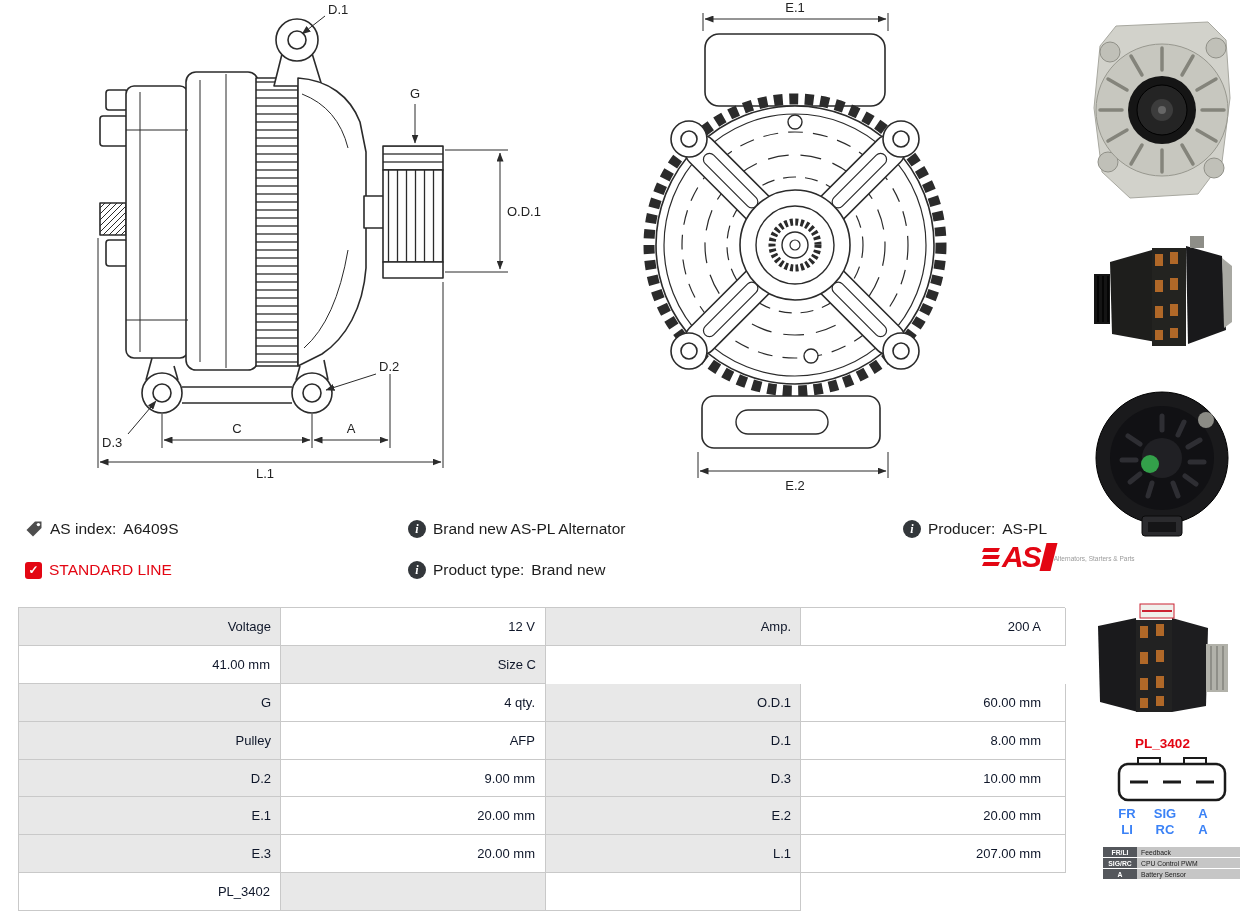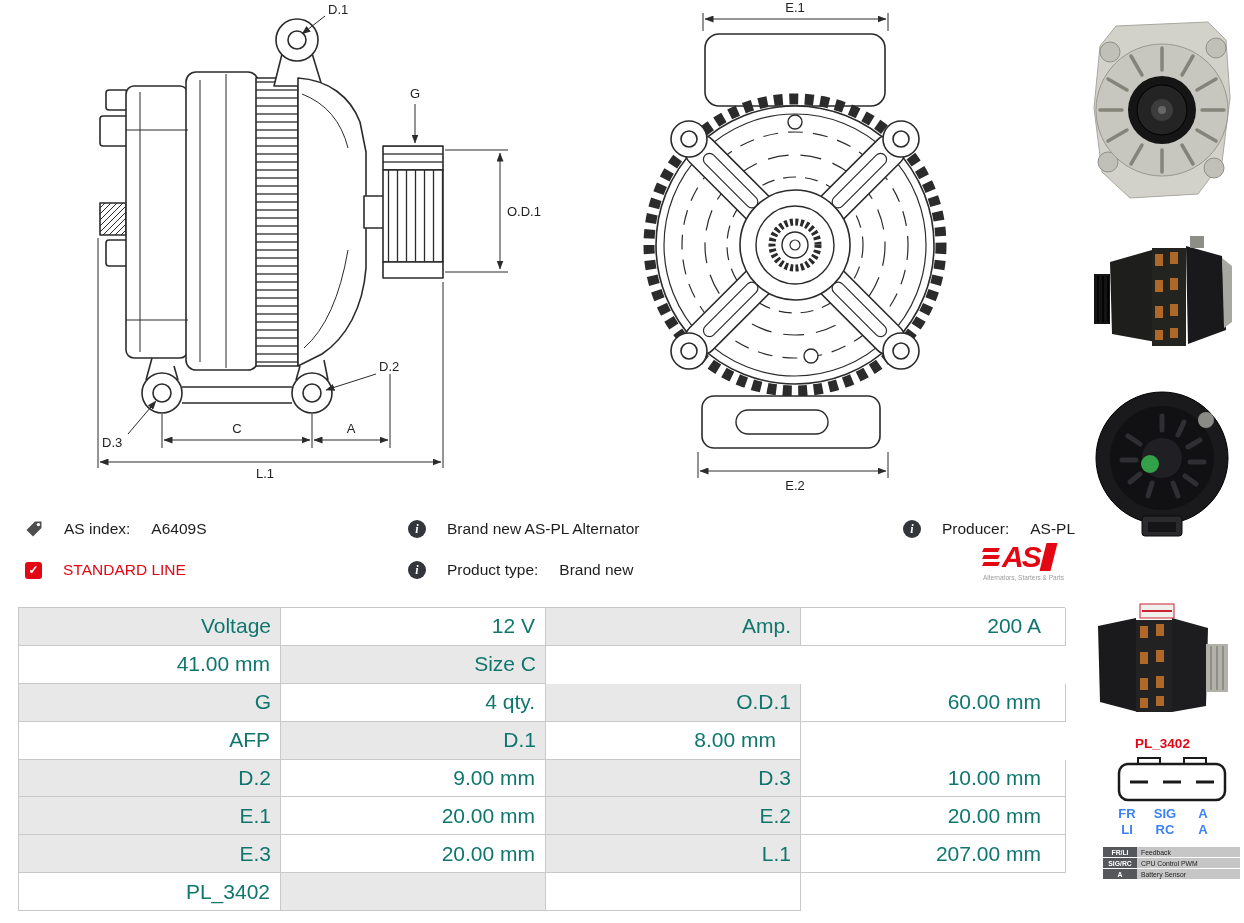"AS index:" .info-item { gap: 21px -> 7px }
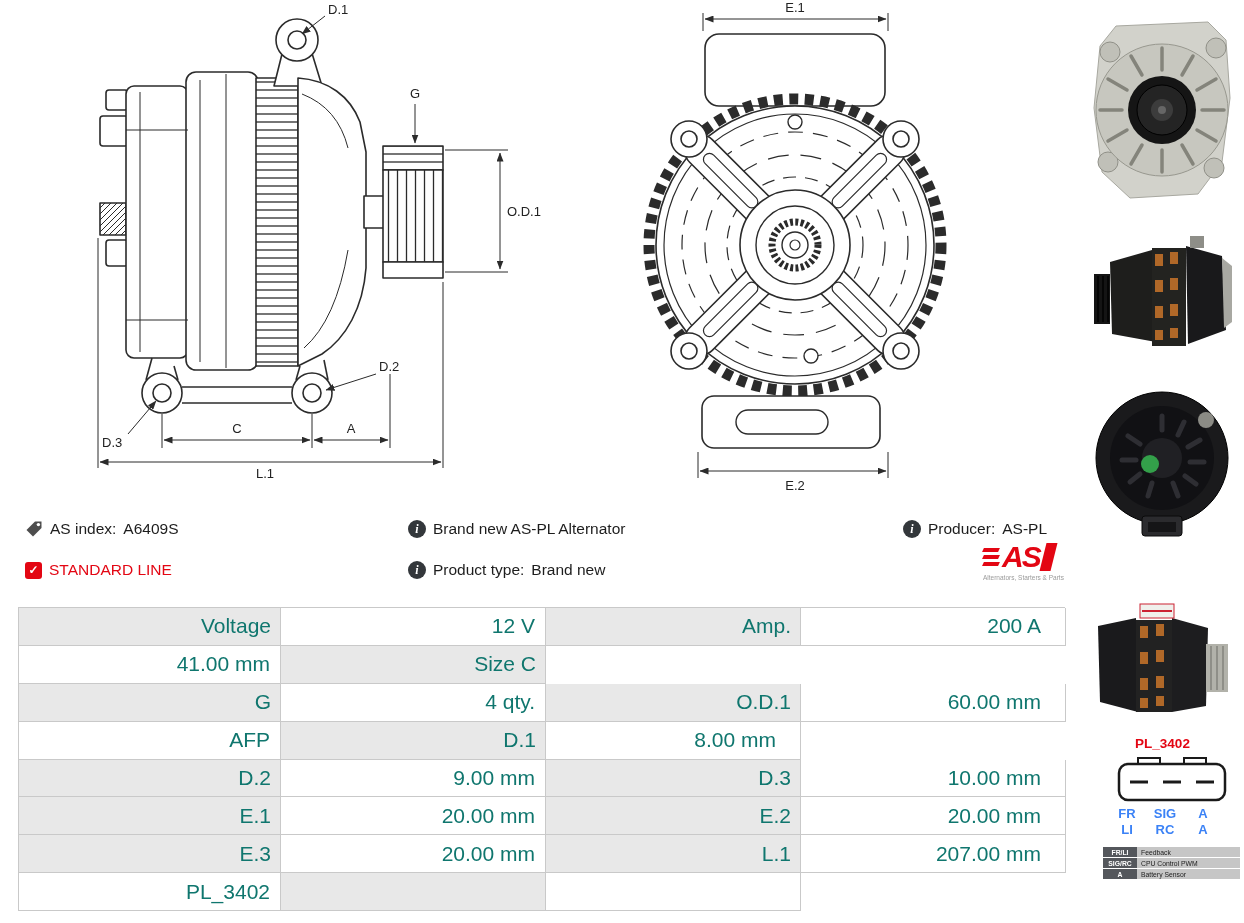"AS" .as-logo { align-items: flex-start -> center; flex-direction: column -> row }
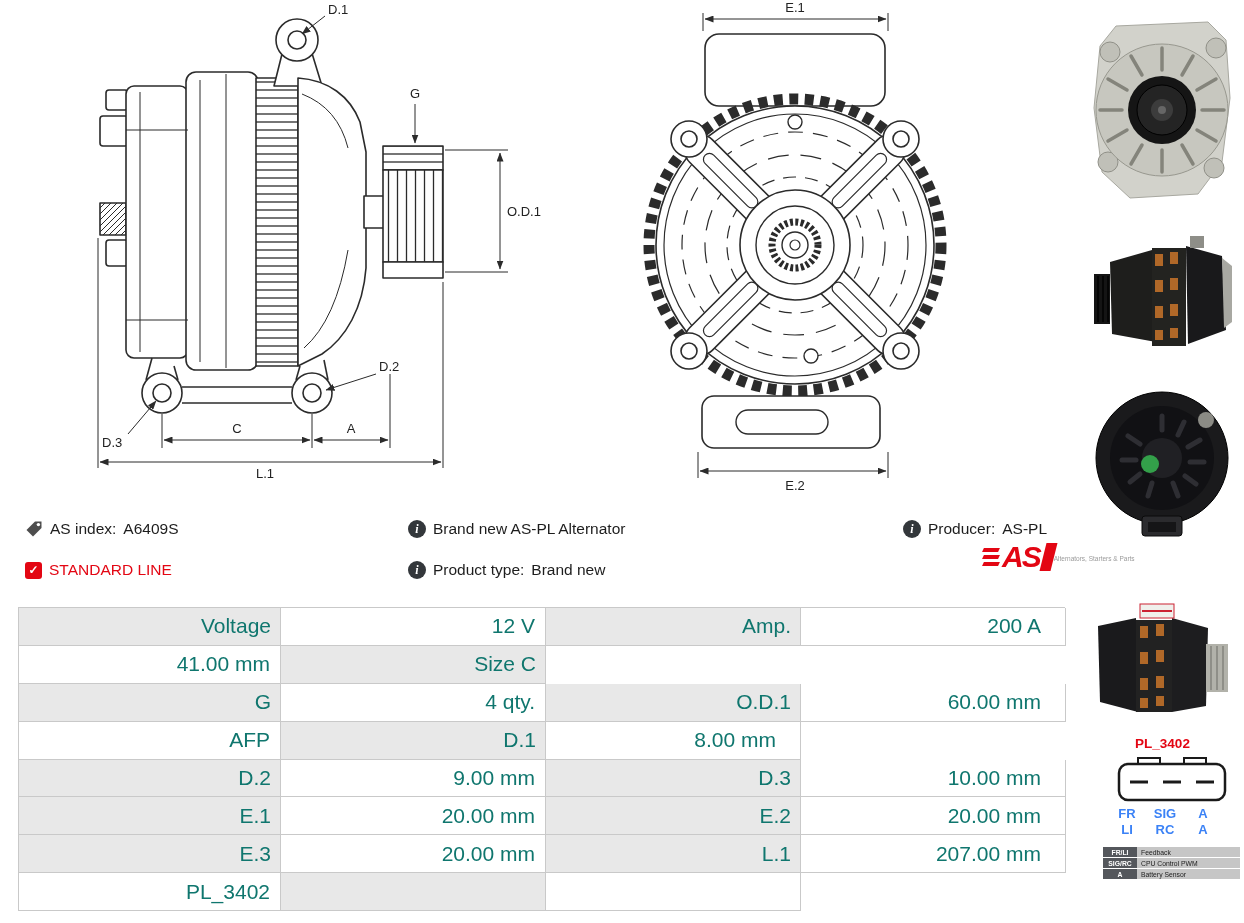"Voltage" .spec-cell { color: #0f766e -> #0f172a; font-size: 21px -> 13px }
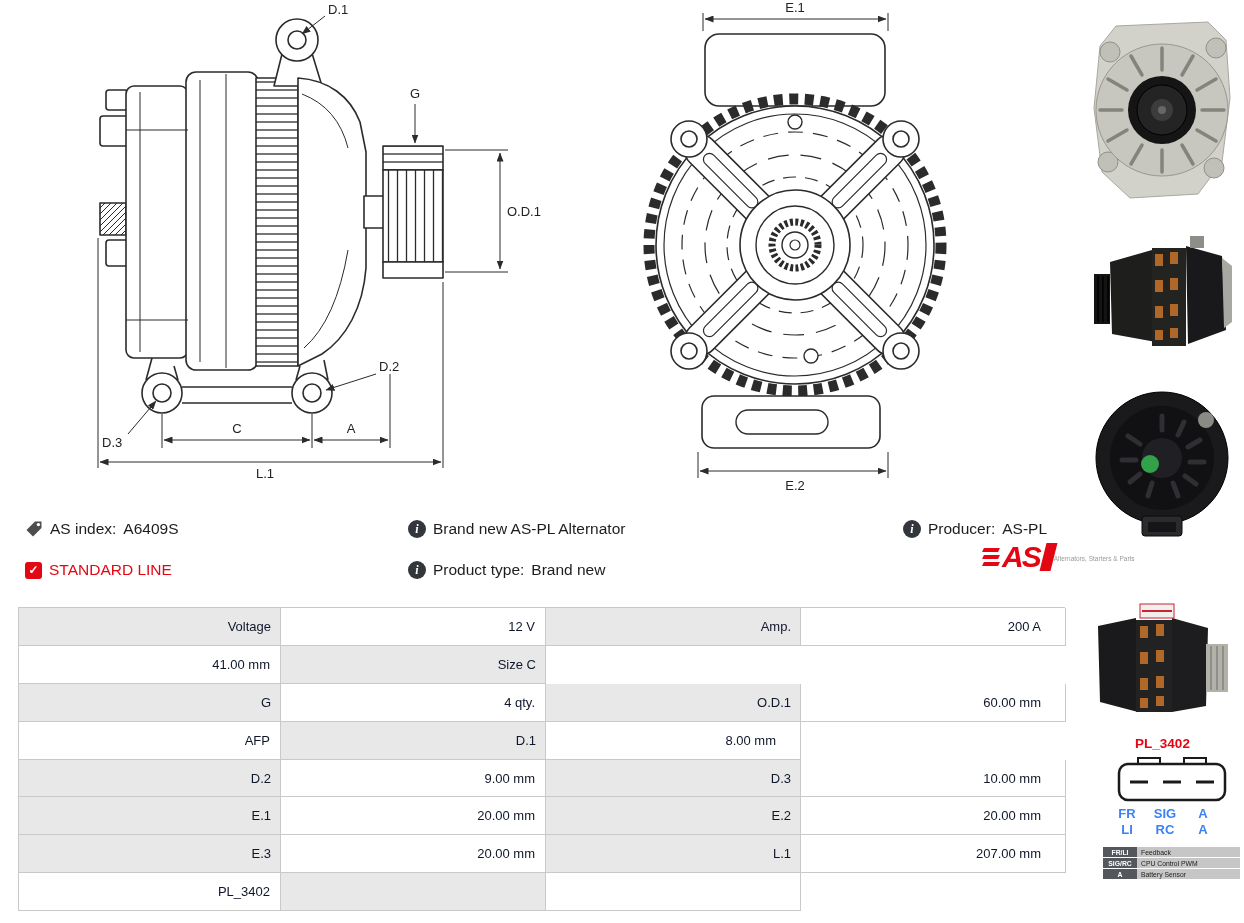"Pulley" div.spec-cell { html: none -> <div>Pulley</div> }
